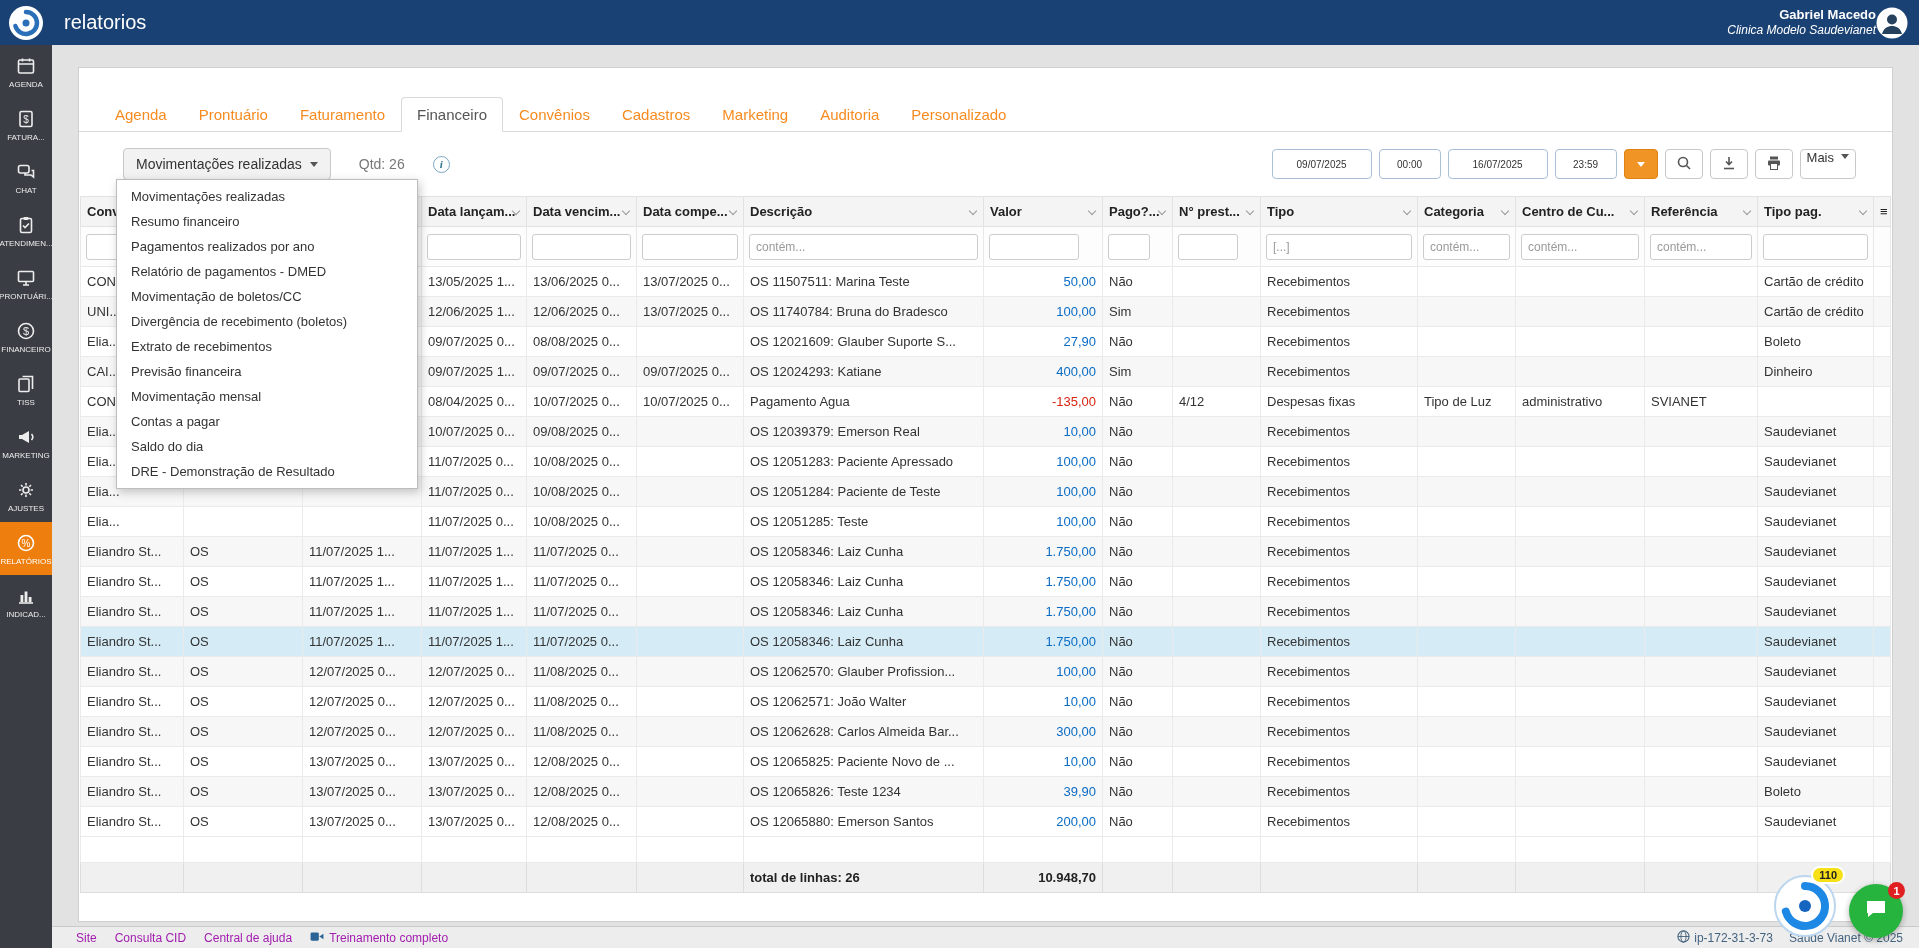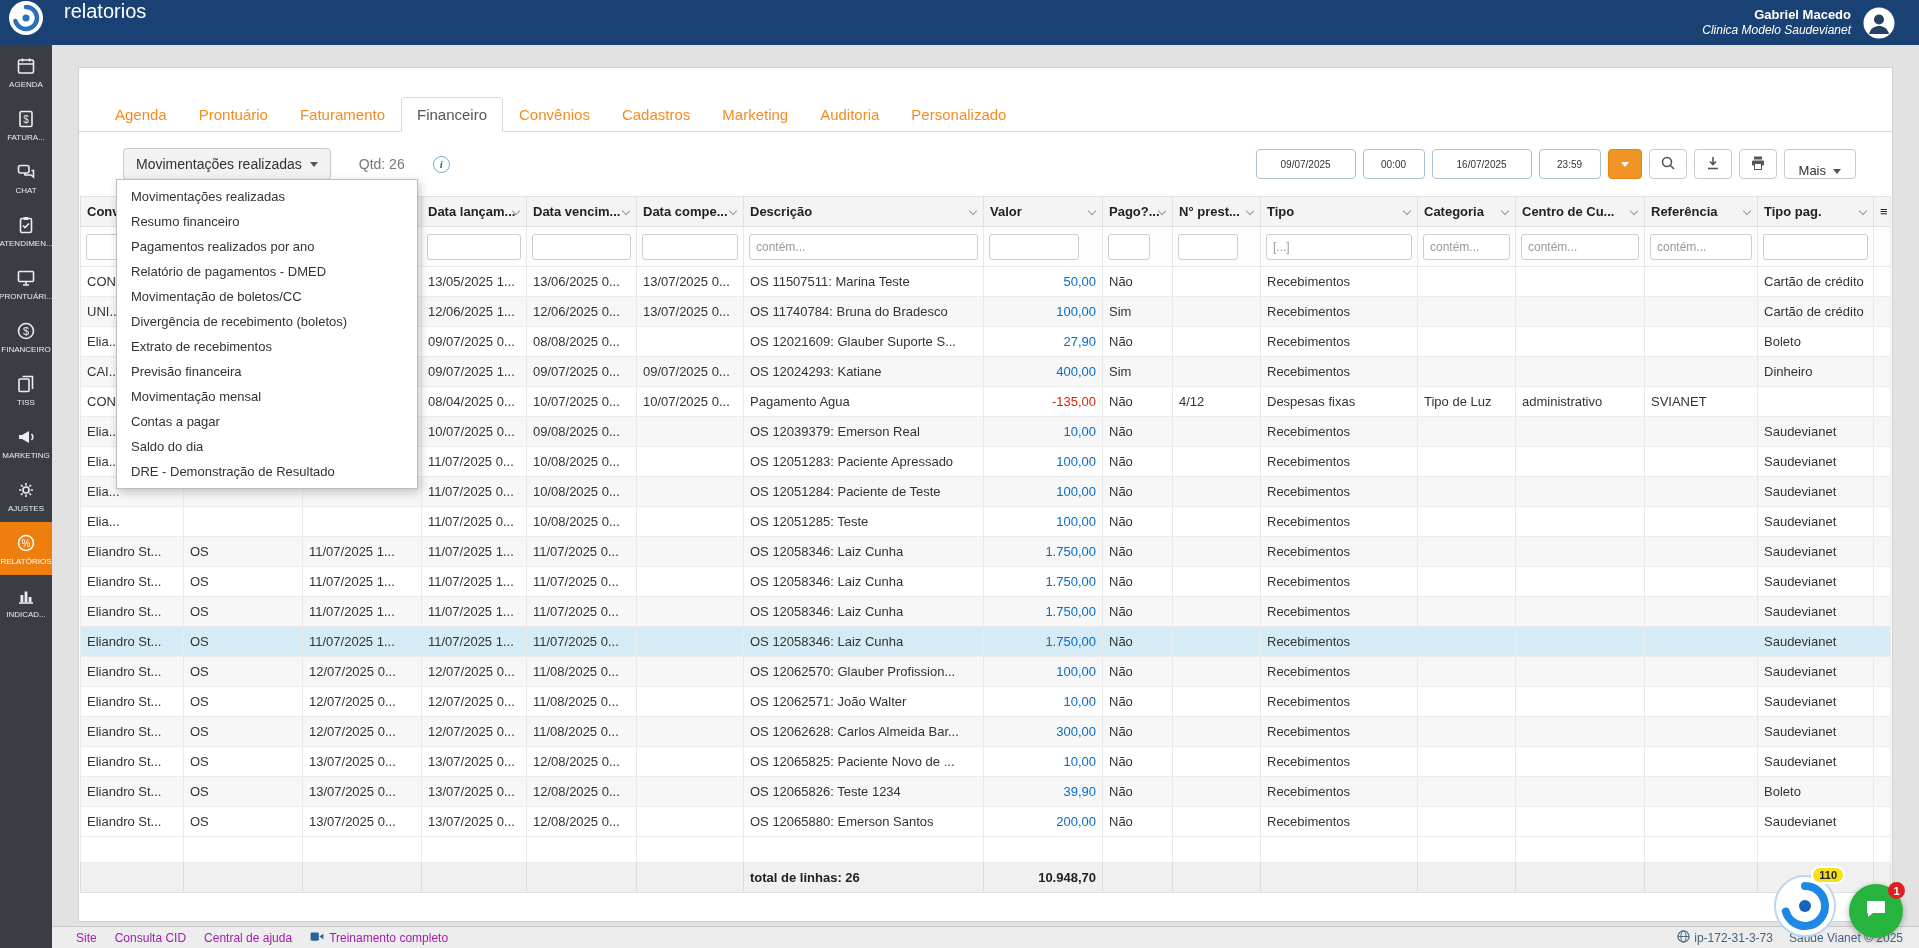"relatorios" .topbar { align-items: none -> center }
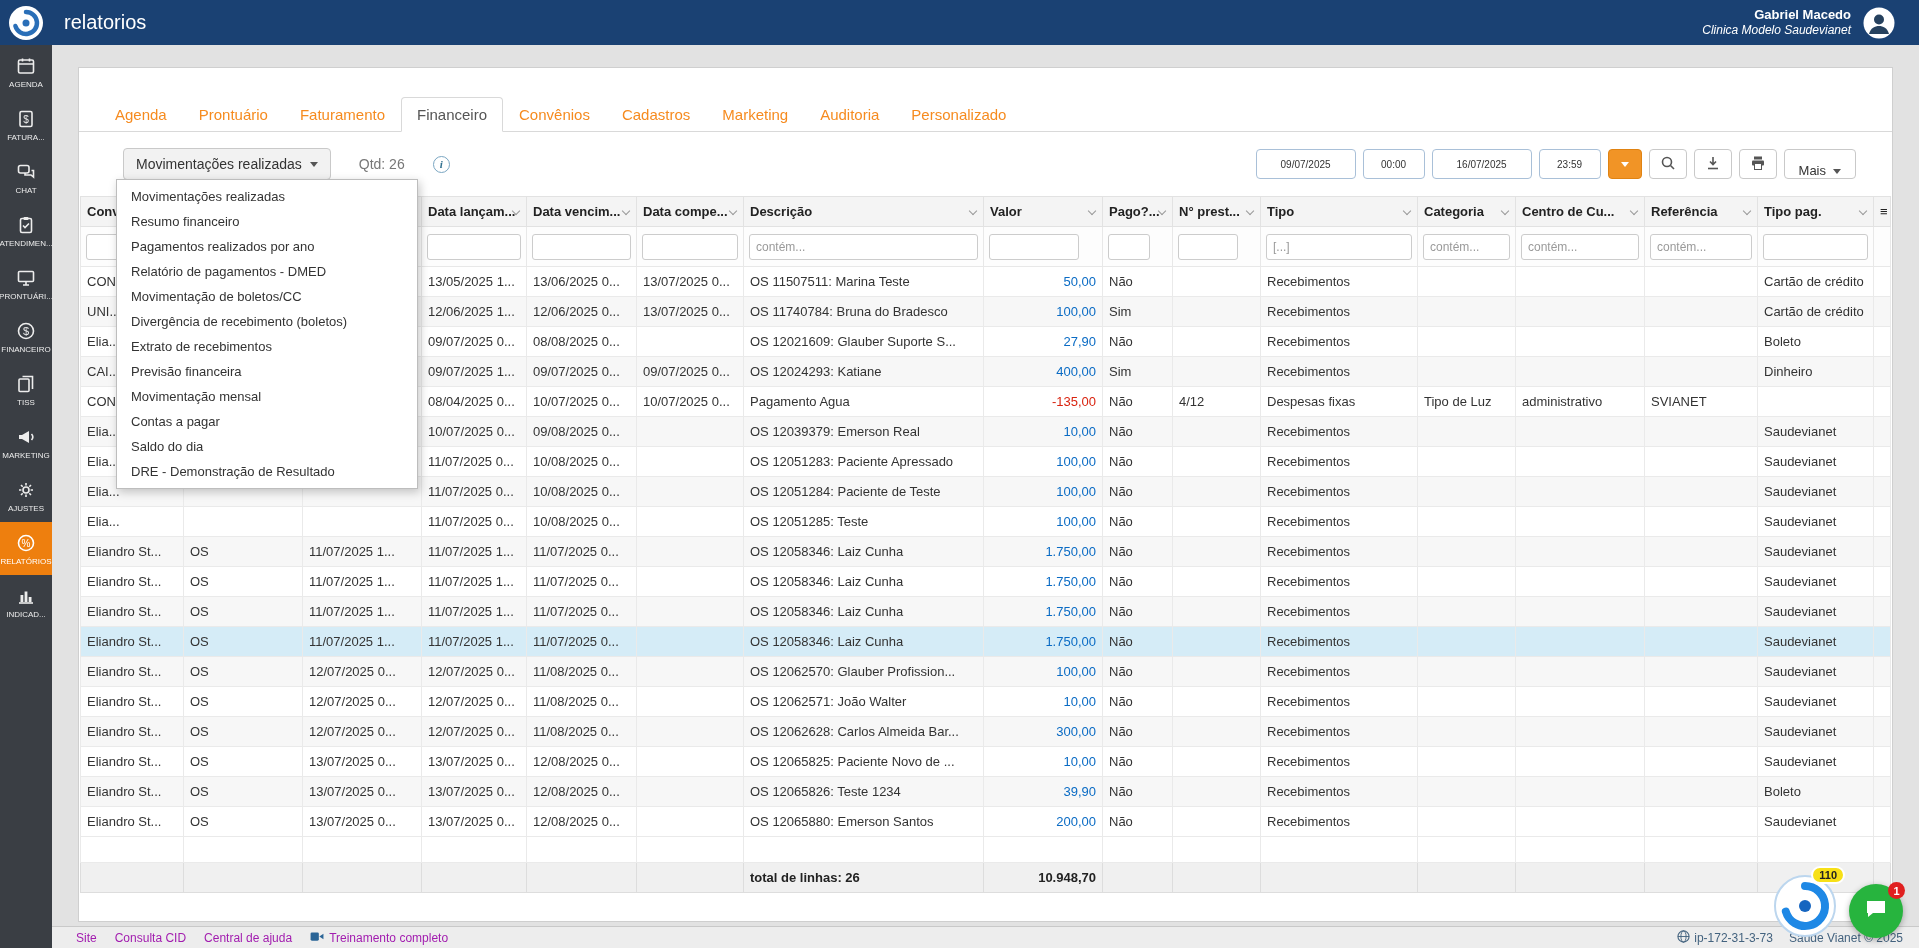"Gabriel Macedo" .user-block { gap: 12px -> 0; padding-right: 24px -> 11px }
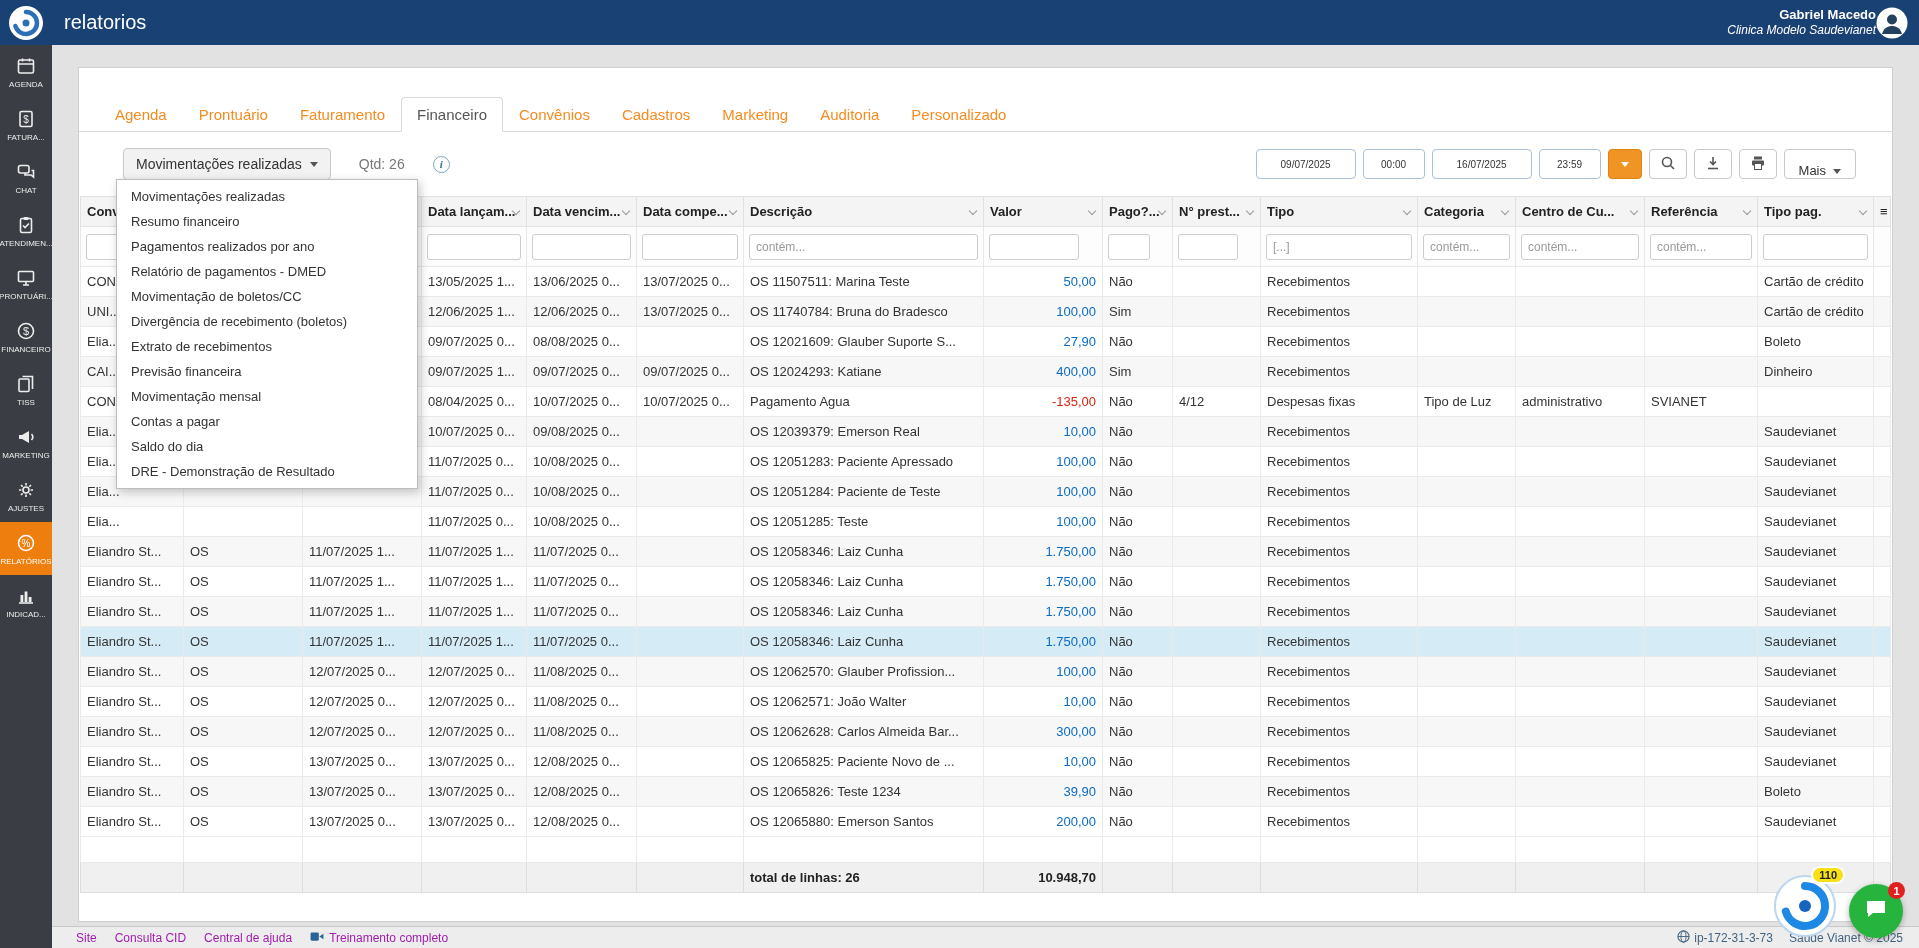"Mais" .mais-btn { align-items: flex-end -> flex-start; padding: 0 14px -> 0 6px }
